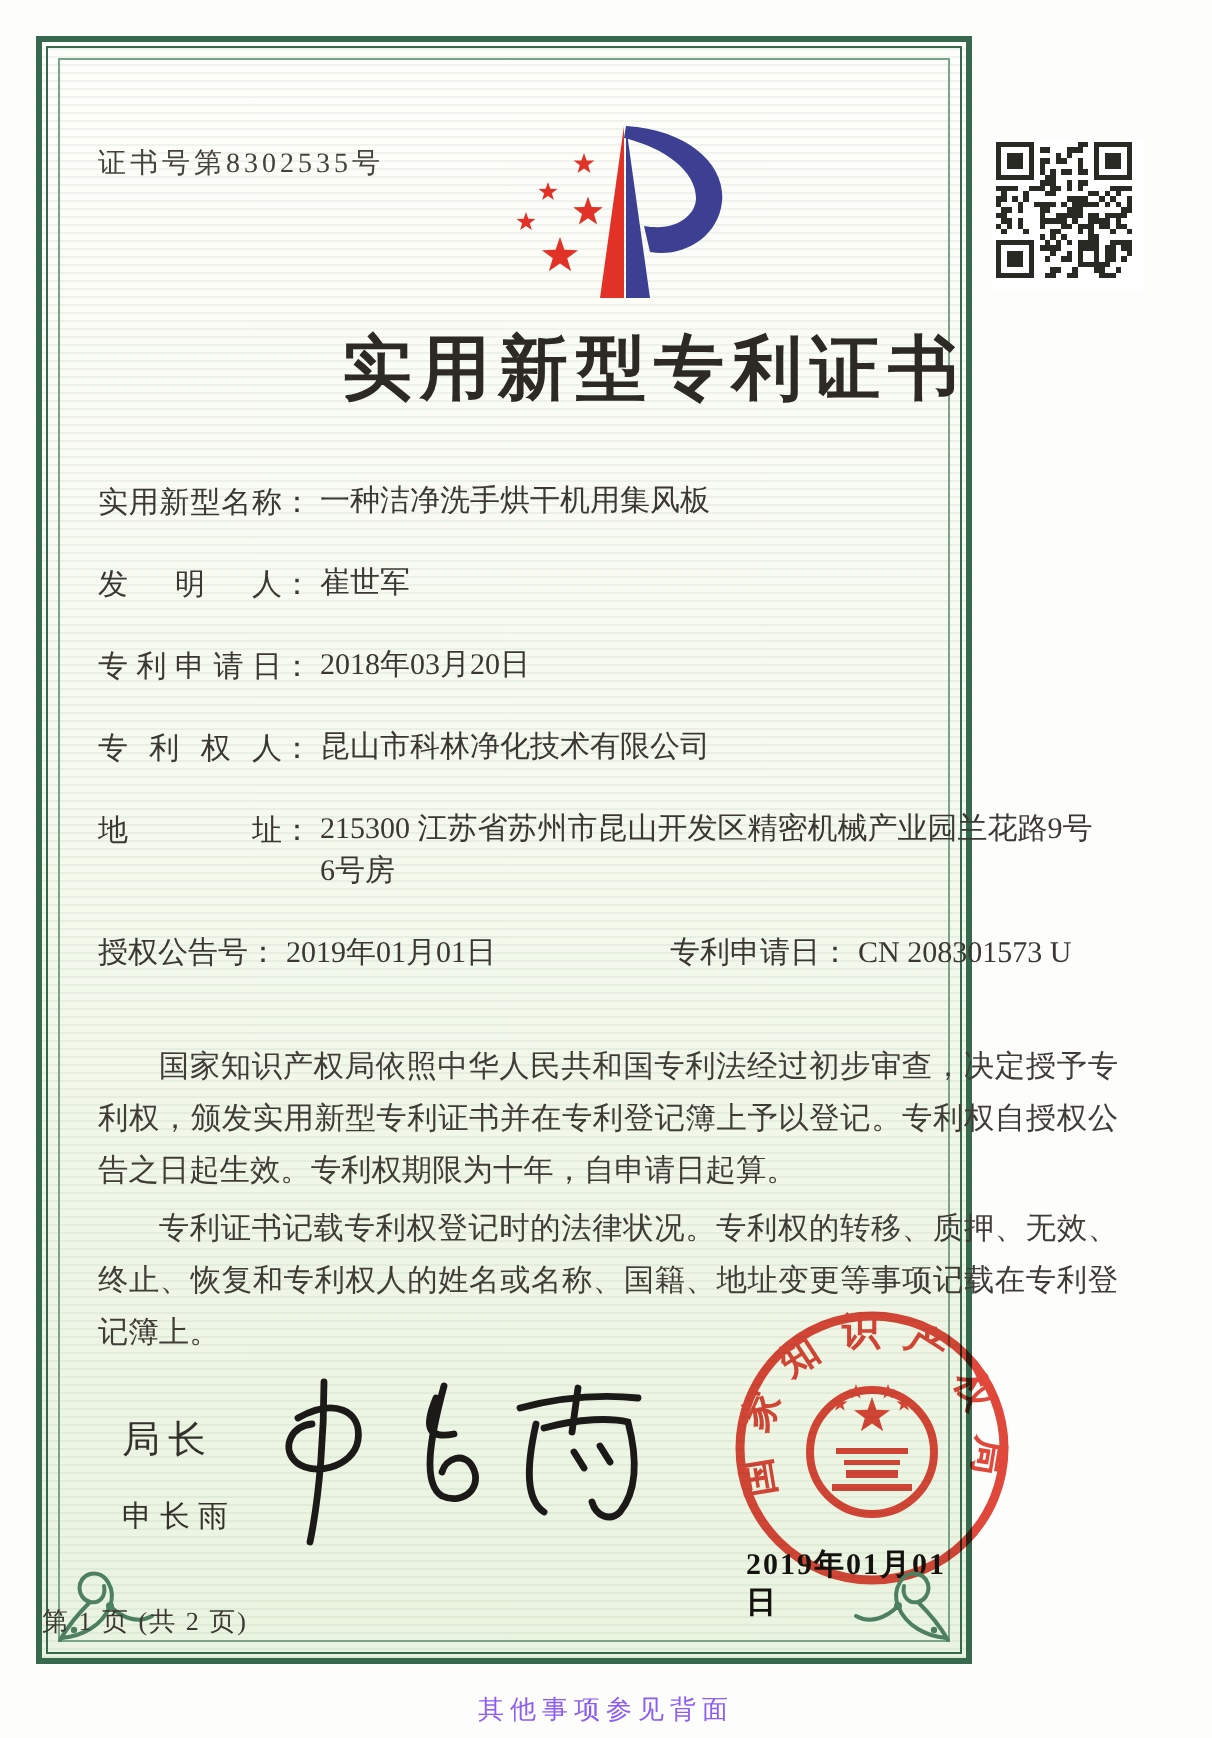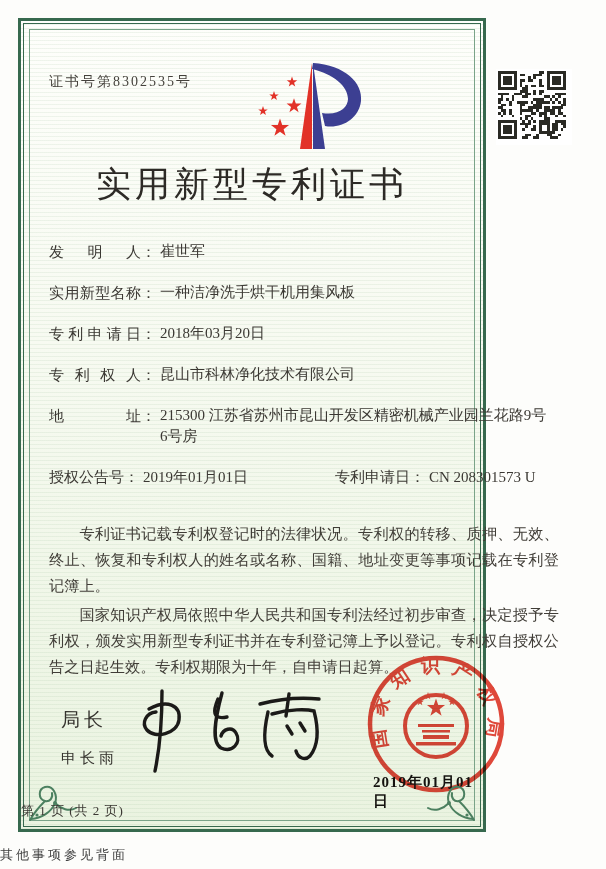"实用新型专利证书" .title { font-weight: normal -> bold; text-align: center -> right }
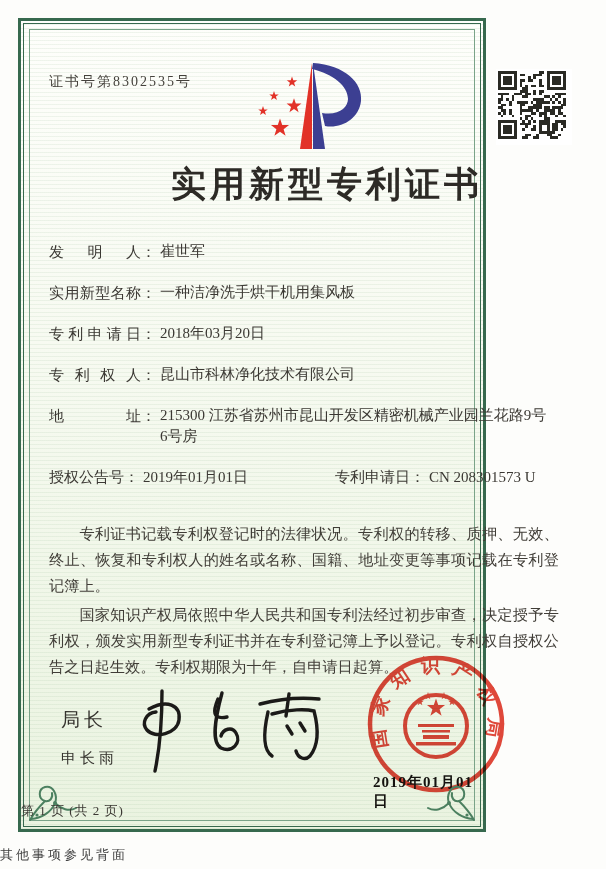"发明人： 崔世军" div.row { order: before "实用新型名称： 一种洁净洗手烘干机用集风板" -> after "实用新型名称： 一种洁净洗手烘干机用集风板" }
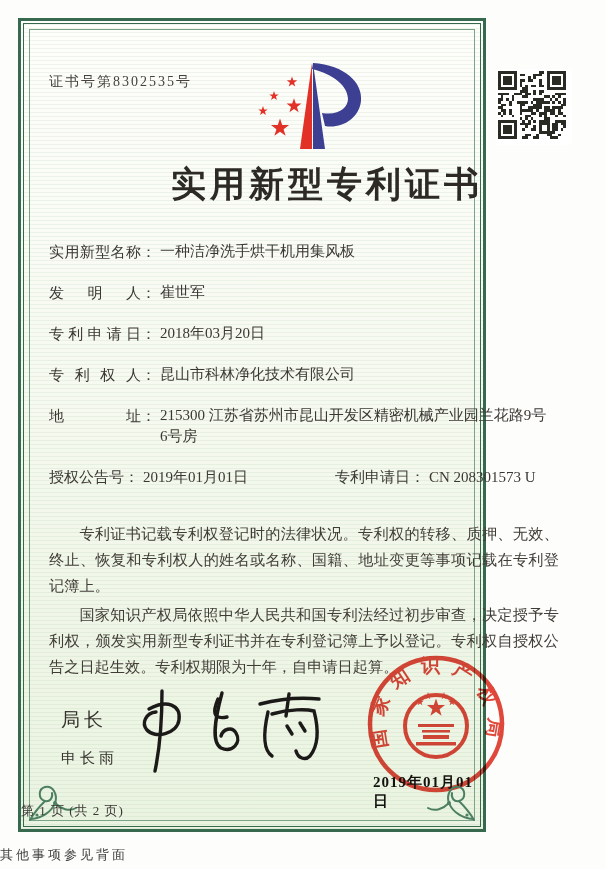"专利证书记载专利权登记时的法律状况。专利权的转移、质押、无效、终止、恢复和专利权" p { order: before "国家知识产权局依照中华人民共和国专利法经过初步审查，决定授予专利权，颁发实用新型" -> after "国家知识产权局依照中华人民共和国专利法经过初步审查，决定授予专利权，颁发实用新型" }
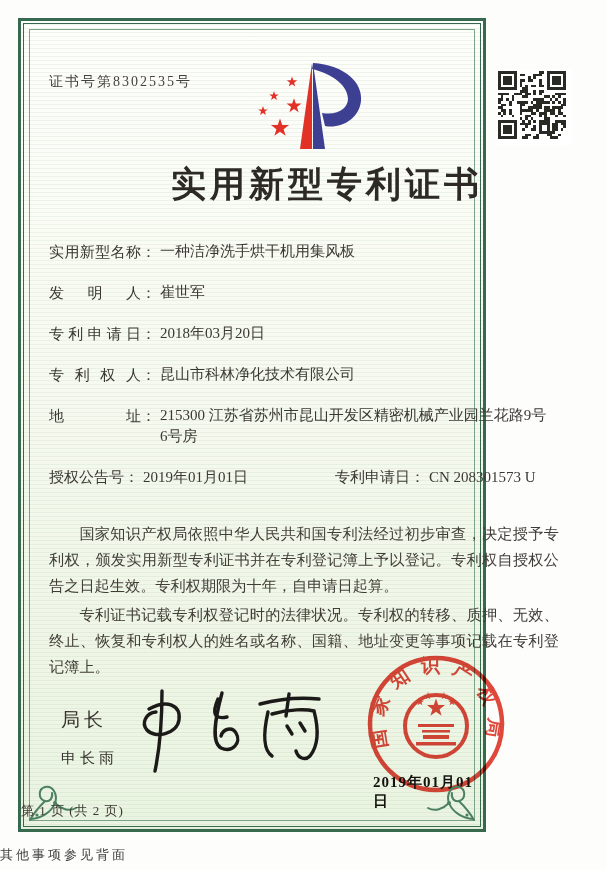"其他事项参见背面" .back-note { color: #404040 -> #8b5cf6; text-align: left -> center }
